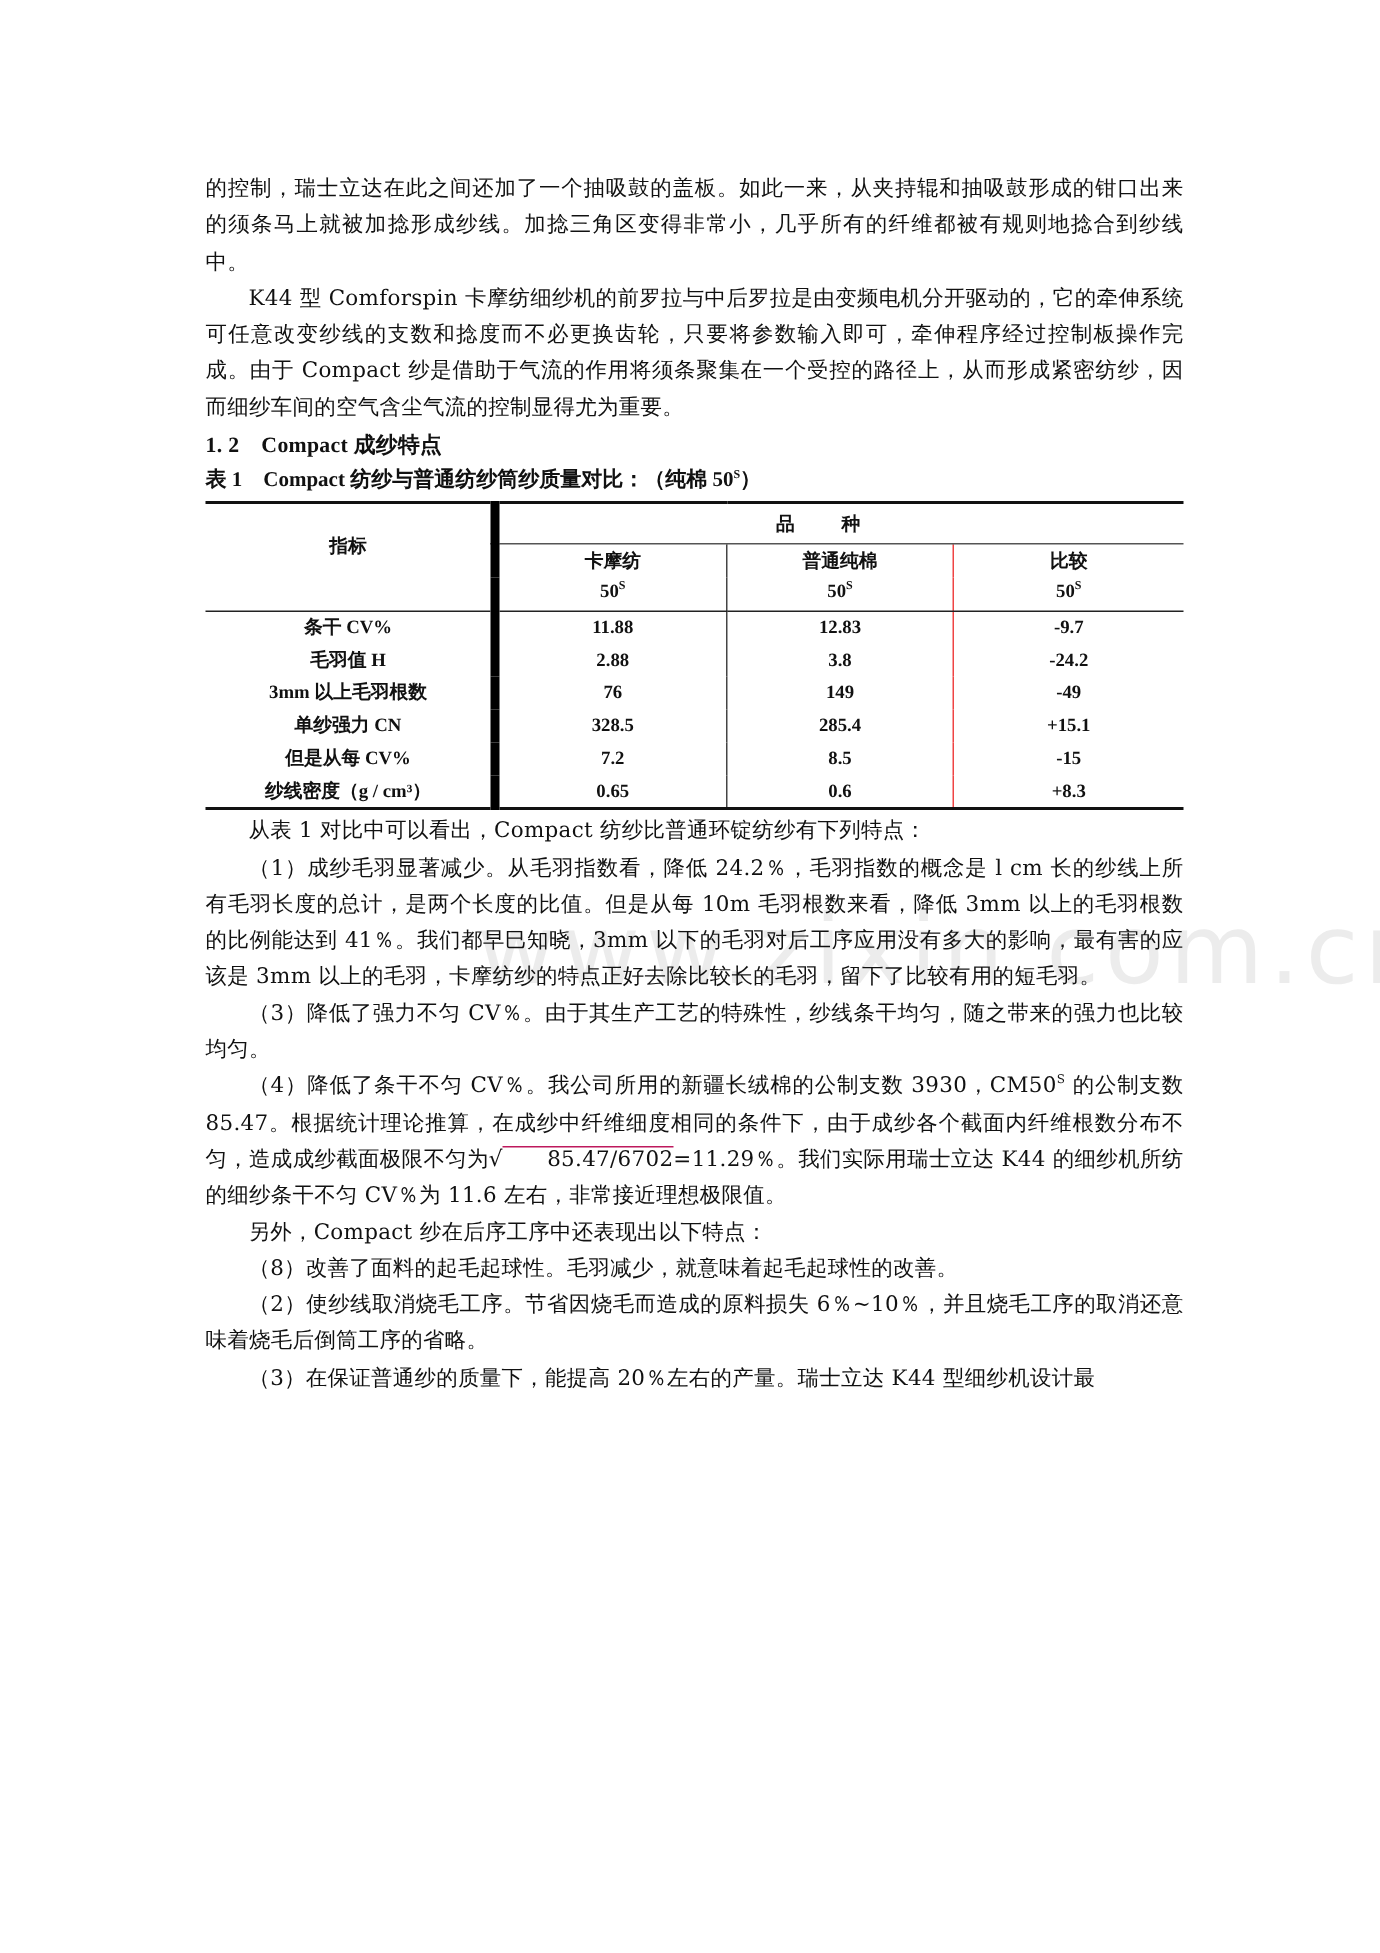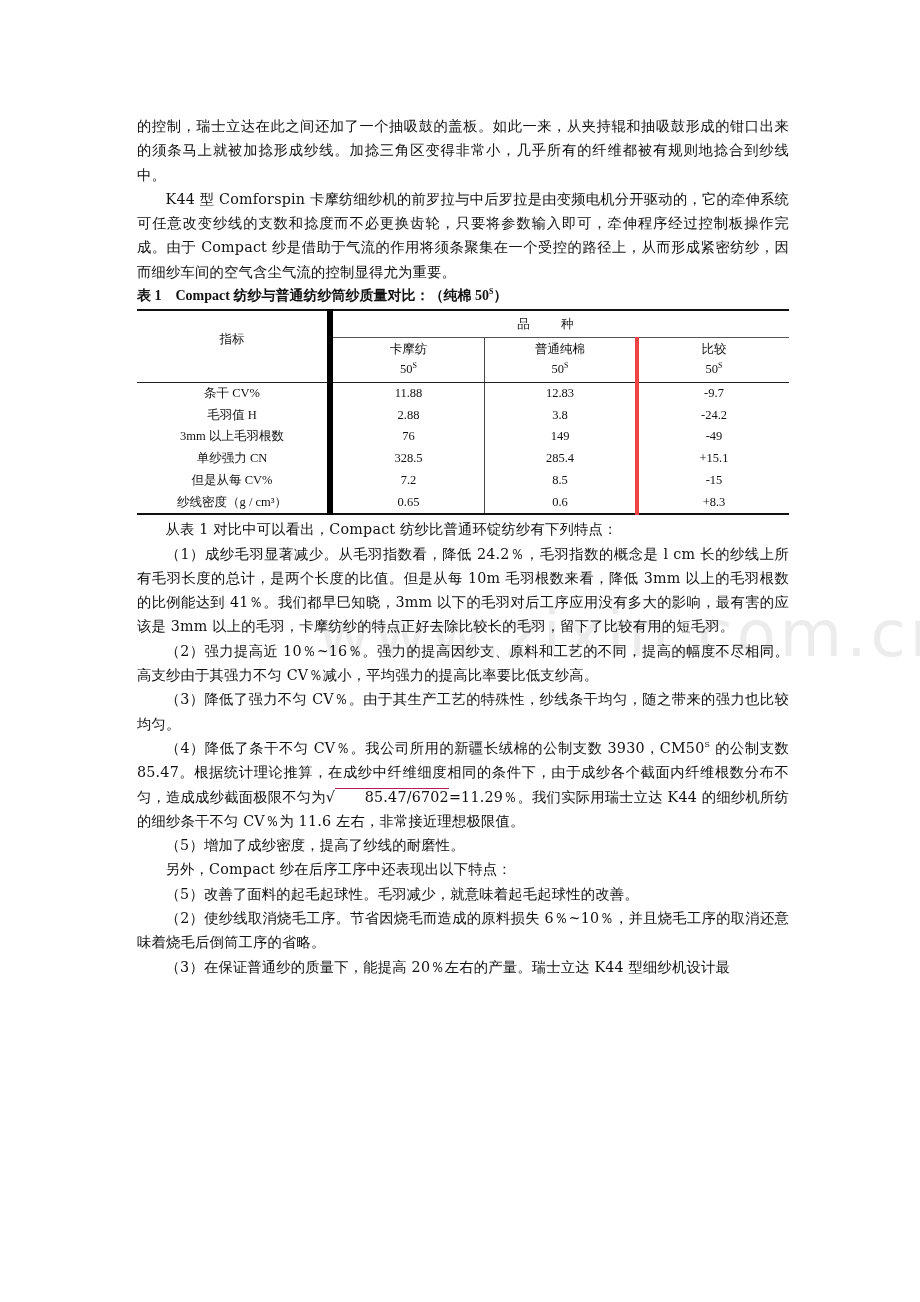"1. 2 Compact 成纱特点" p.heading { html: none -> <p>1. 2 Compact 成纱特点</p> }
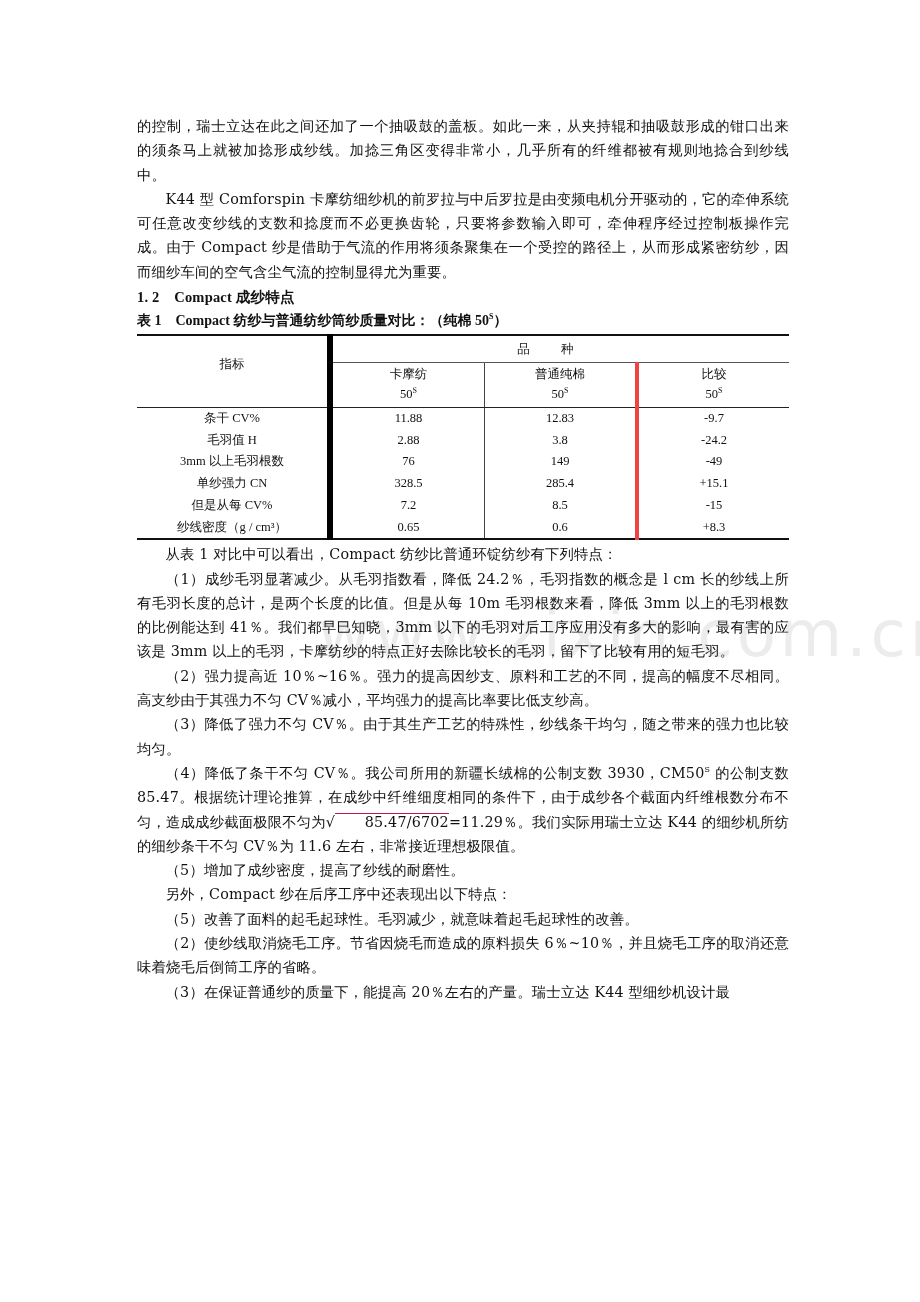"品种" td, th { font-weight: normal -> bold }
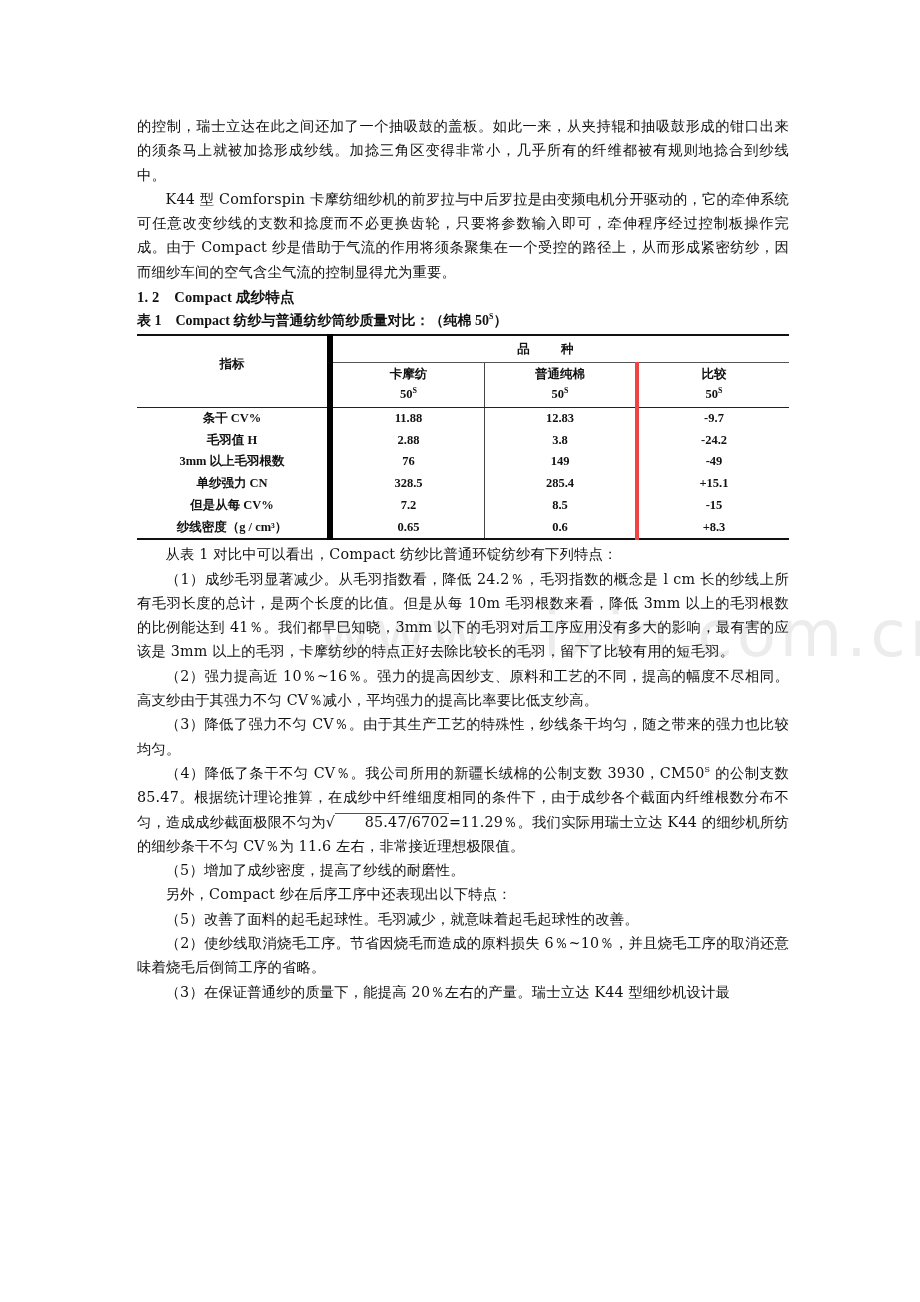"普通纯棉" .c2 { border-right: 4px solid #ef4444 -> 1px solid #ef4444 }
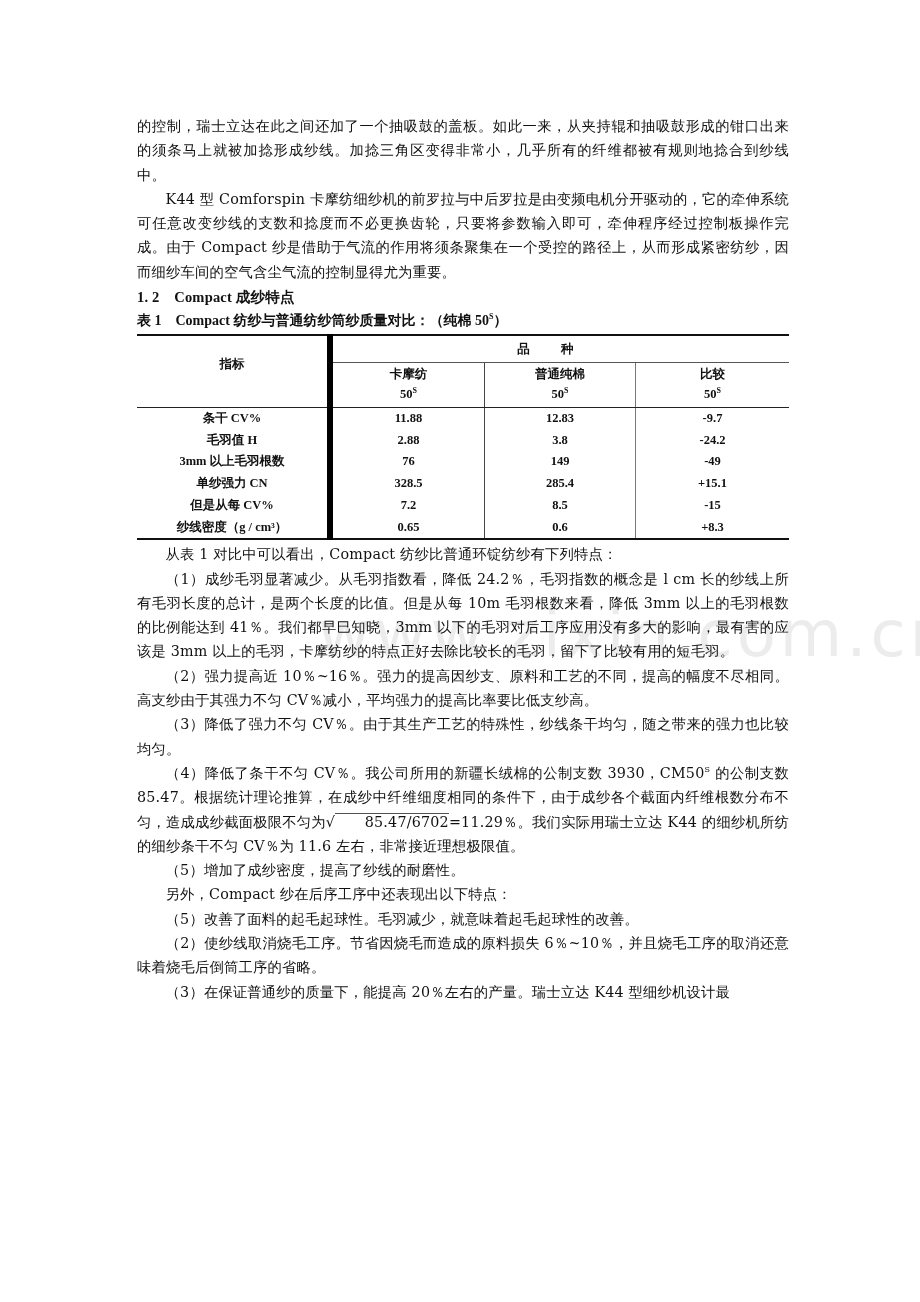"（2）强力提高近" p.indent { html: <p>（2）强力提高近 10％~16％。强力的提高因纱支、原料和工艺的不同，提高的幅度不尽相同。高支纱由于其强力不匀 CV％减小，平均强力的提高比率要比低支纱高。</p> -> none }
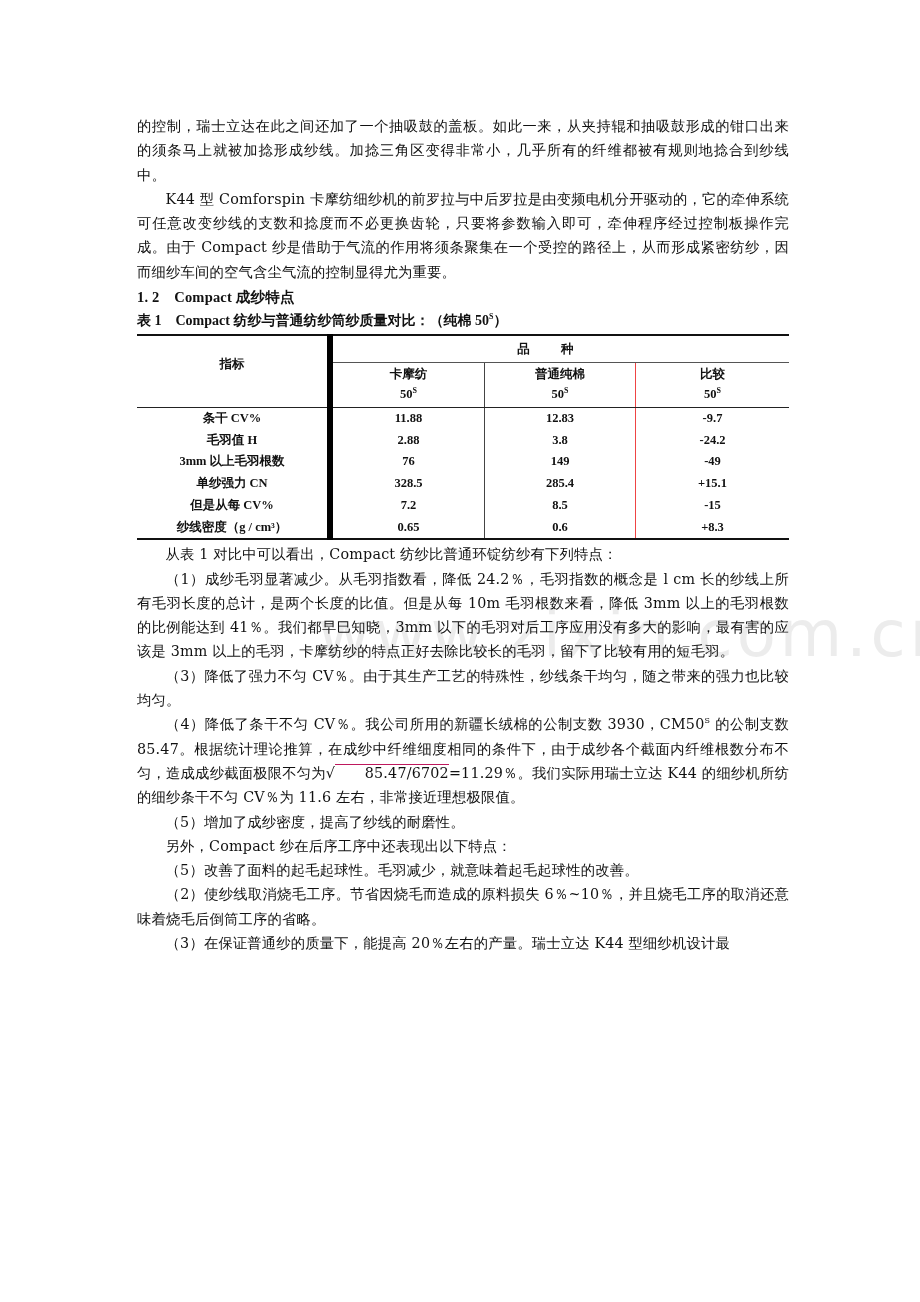"（5）增加了成纱密度，提高了纱线的耐磨性。" p.indent { html: <p>（5）增加了成纱密度，提高了纱线的耐磨性。</p> -> none }
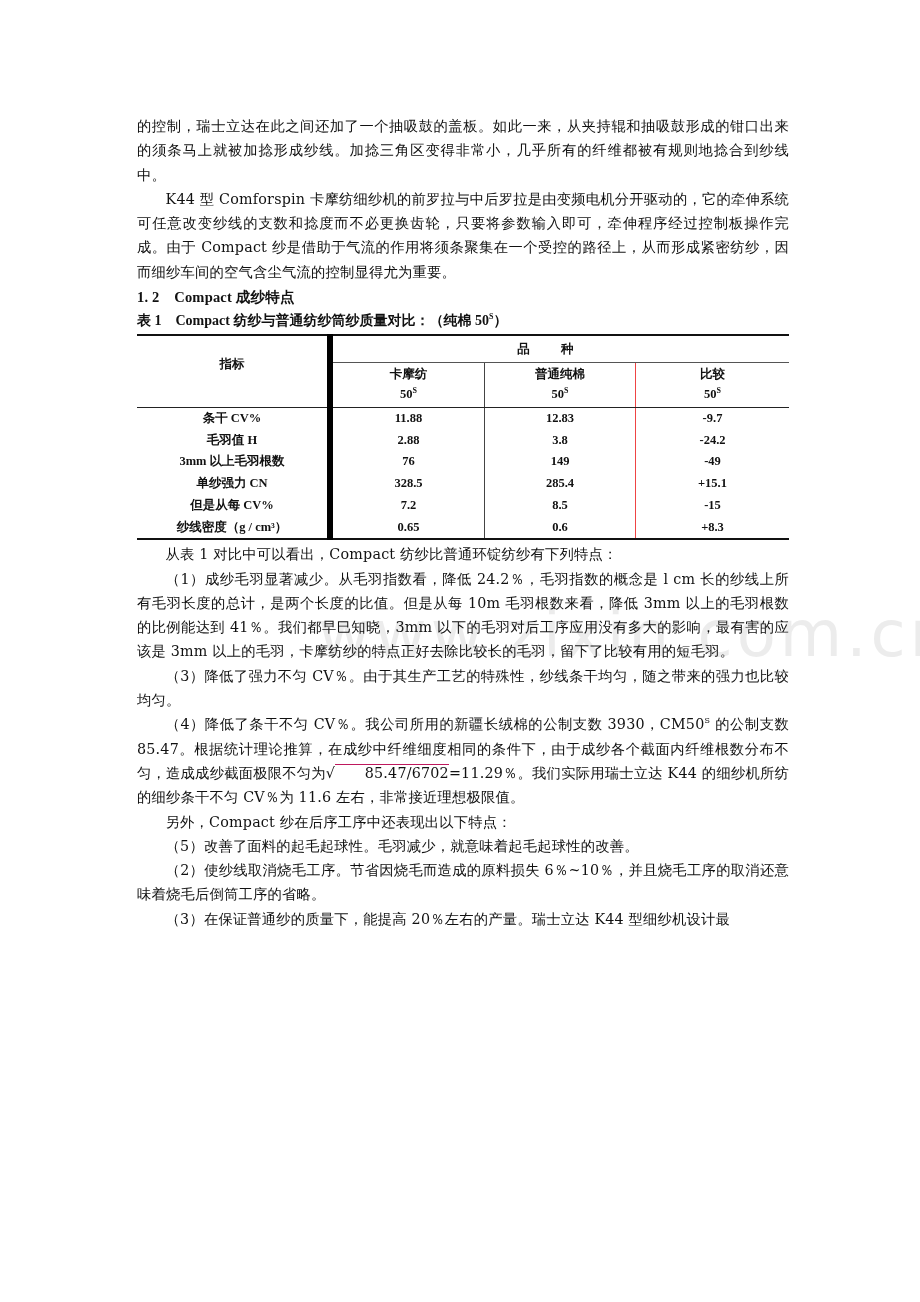"（5）改善了面料的起毛起球性。毛羽减少，就意味着起毛起球性的改善。" p.indent { text: 5 -> 8 }
